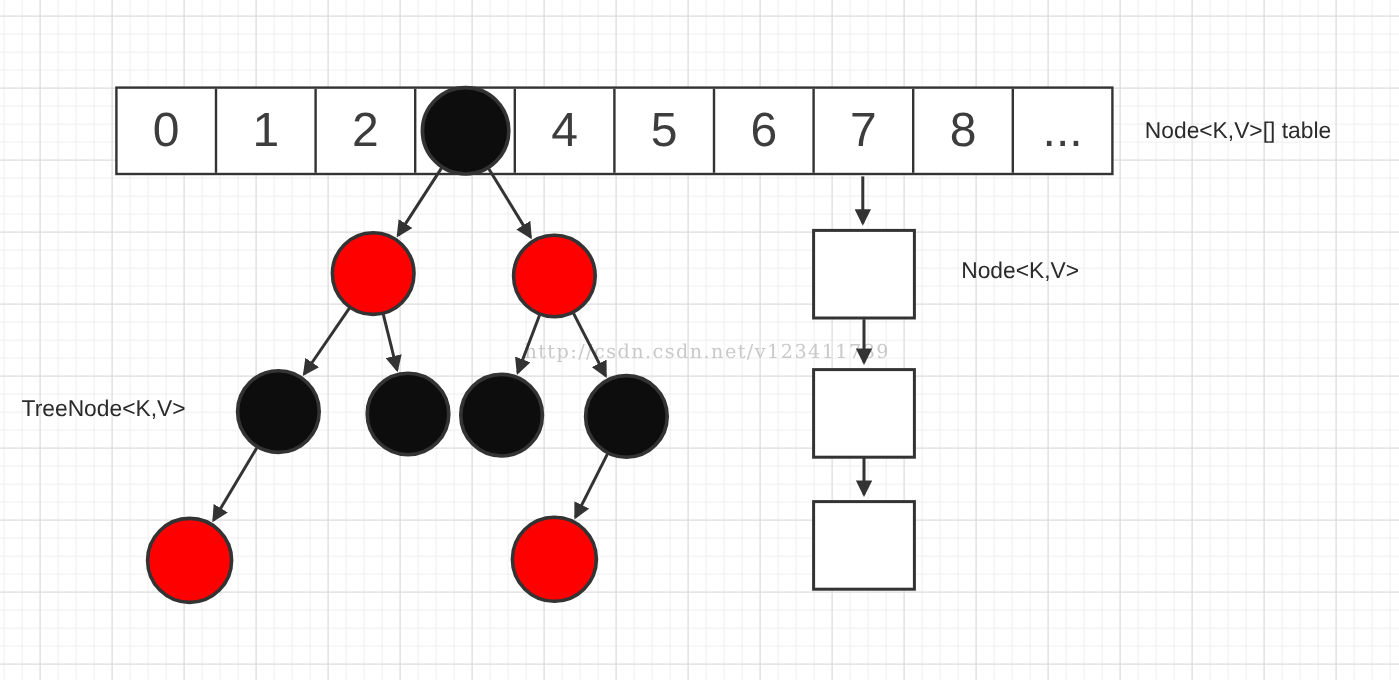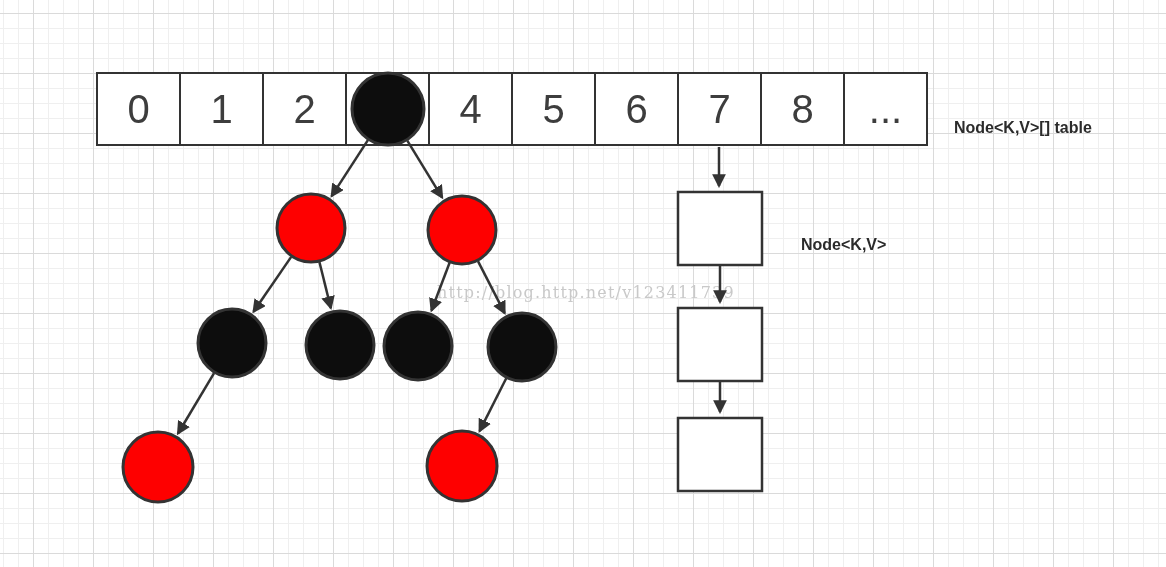"Node<K,V>[] table" .diagram-label { font-size: 16px -> 19px; font-weight: bold -> normal; margin-top: 20px -> none }
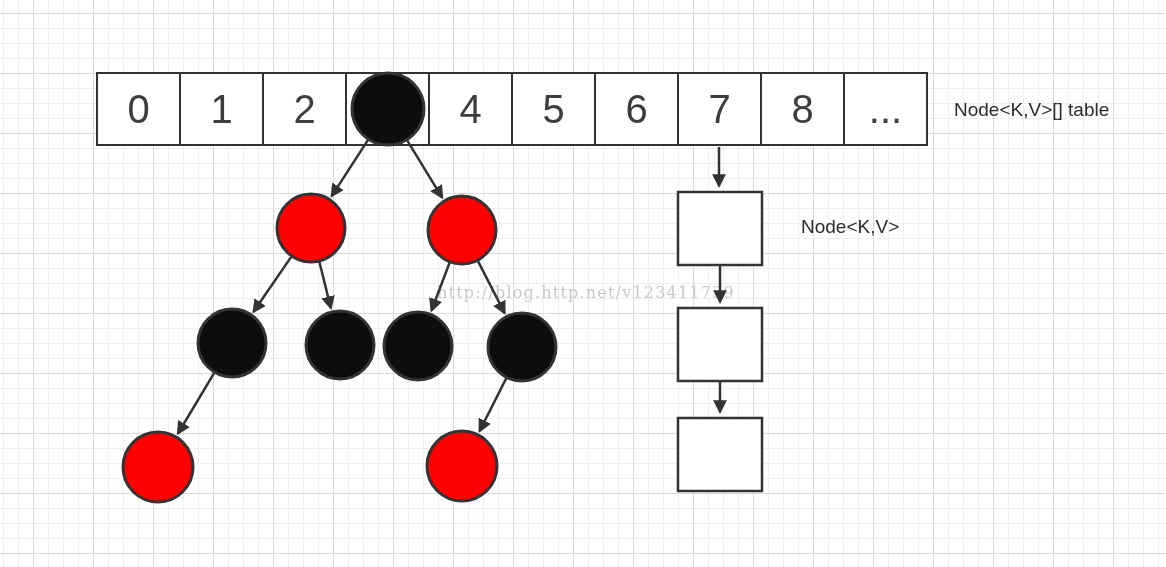"http://blog.http.net/v123411739" div { text: http://blog.http.net/v123411739 -> http://csdn.csdn.net/v123411739 }
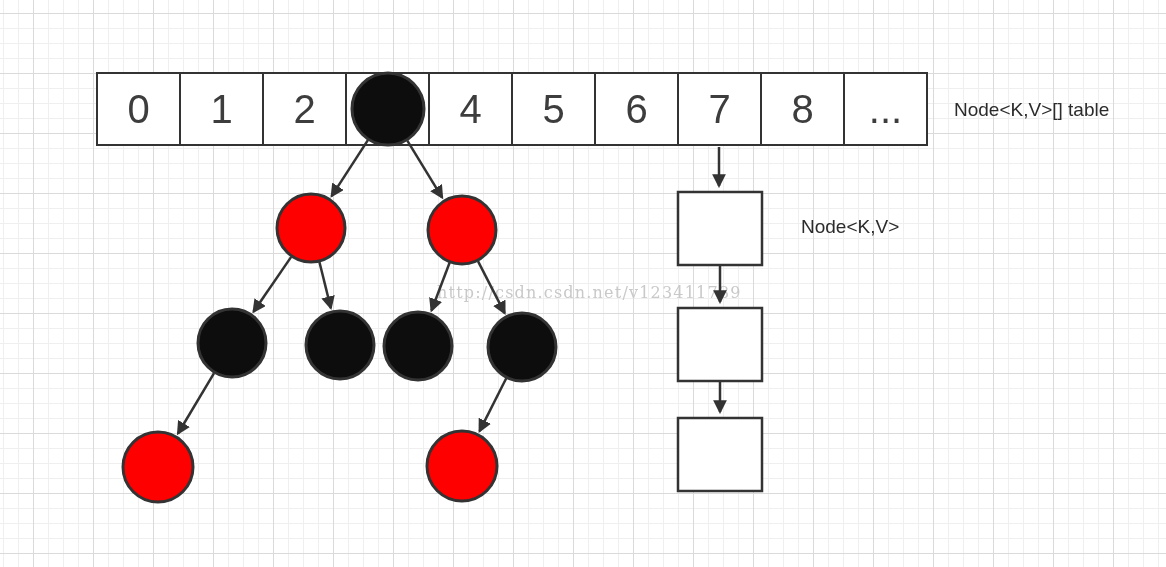"TreeNode<K,V>" div.diagram-label { html: none -> <div>TreeNode&lt;K,V&gt;</div> }
